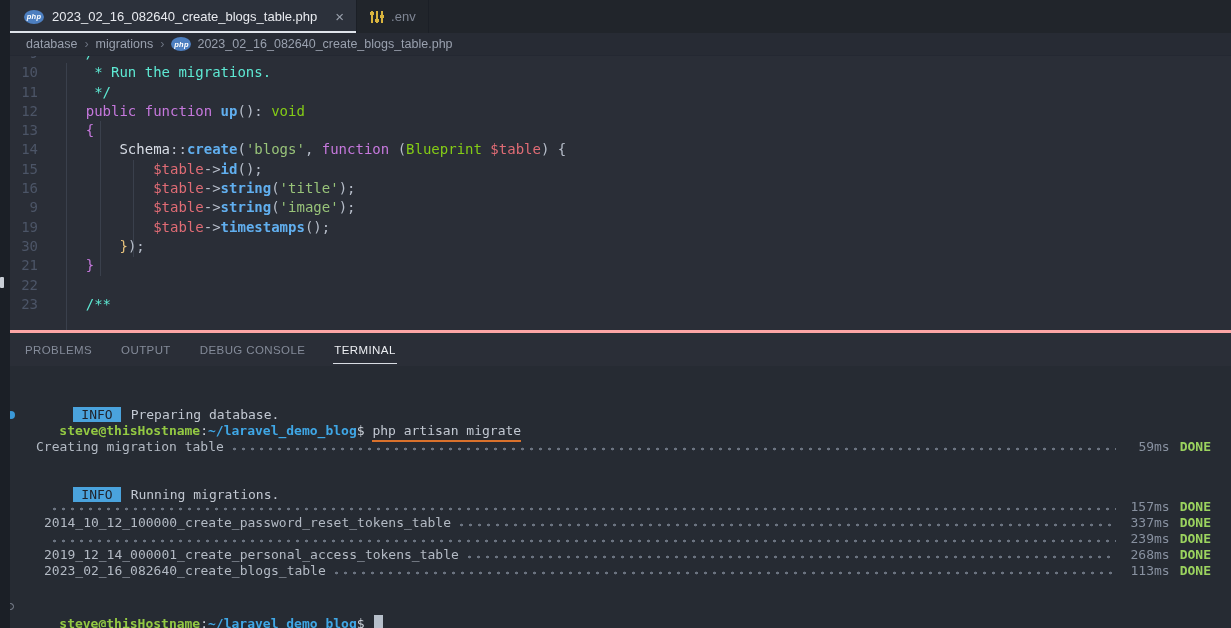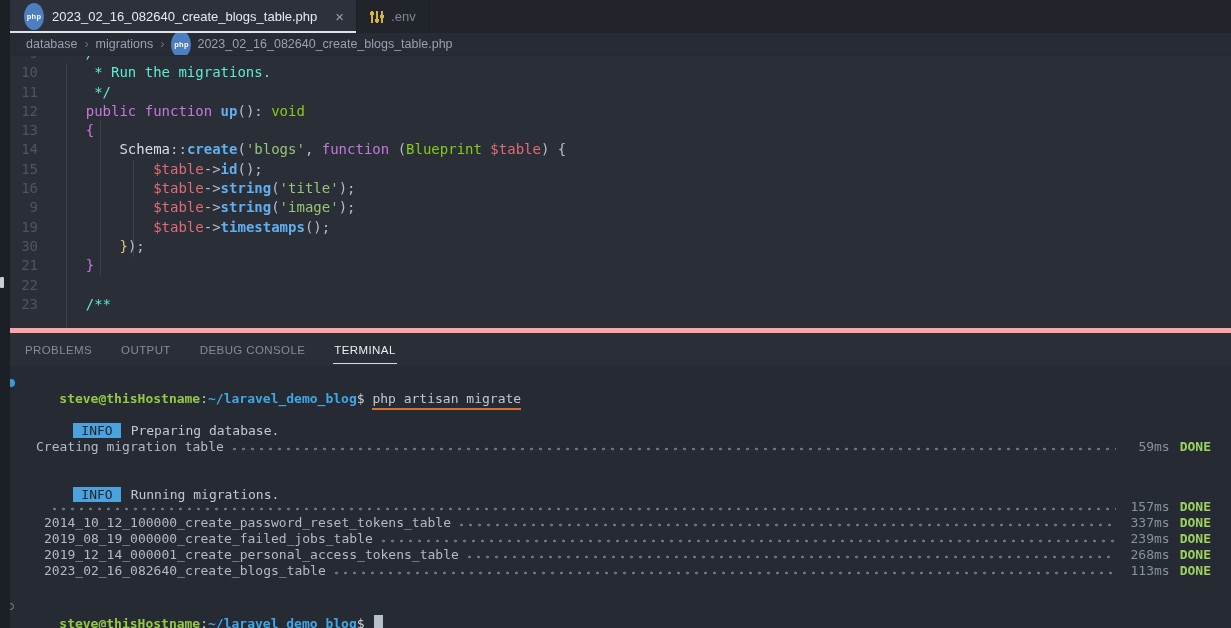"php" .php-badge { font-style: none -> italic; height: 27px -> 14px }
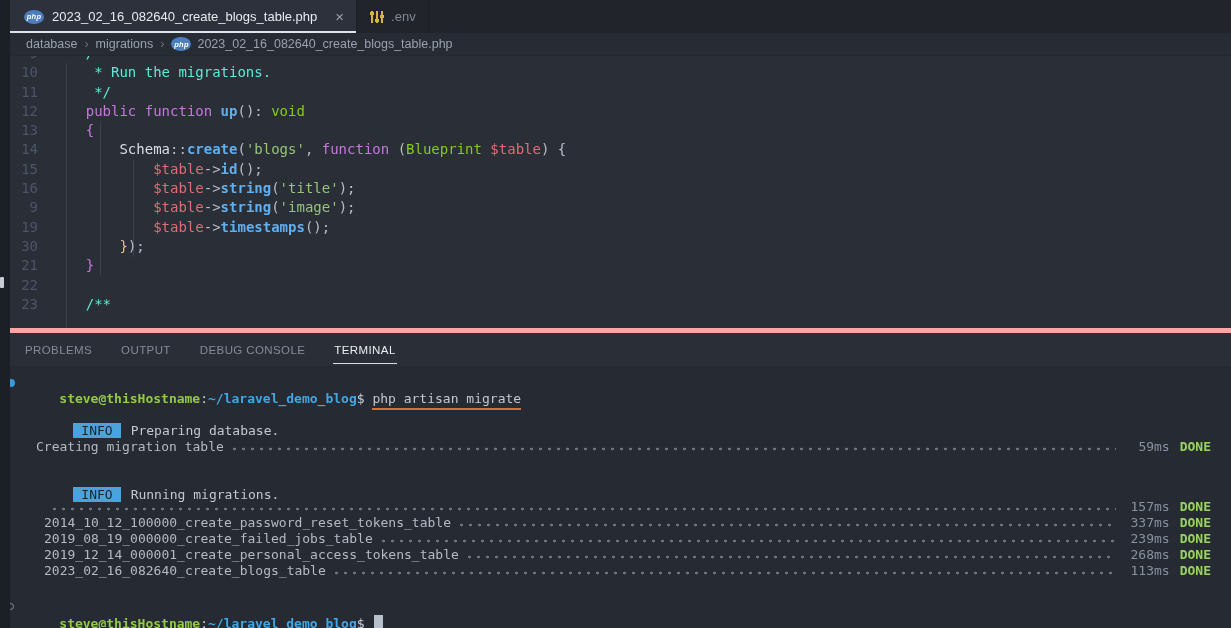"10" .editor { border-bottom: 5px solid #fca5a5 -> 3px solid #fca5a5 }
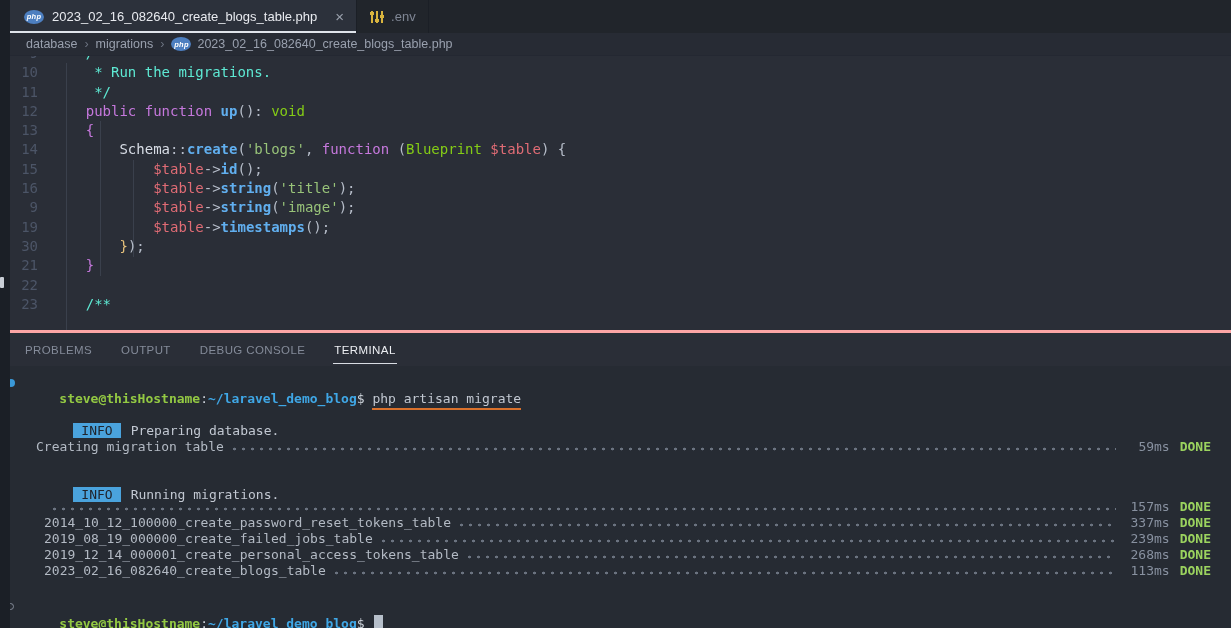"steve@thisHostname:~/laravel_demo_blog$ php" div.t-row { order: before "INFO Preparing database." -> after "INFO Preparing database." }
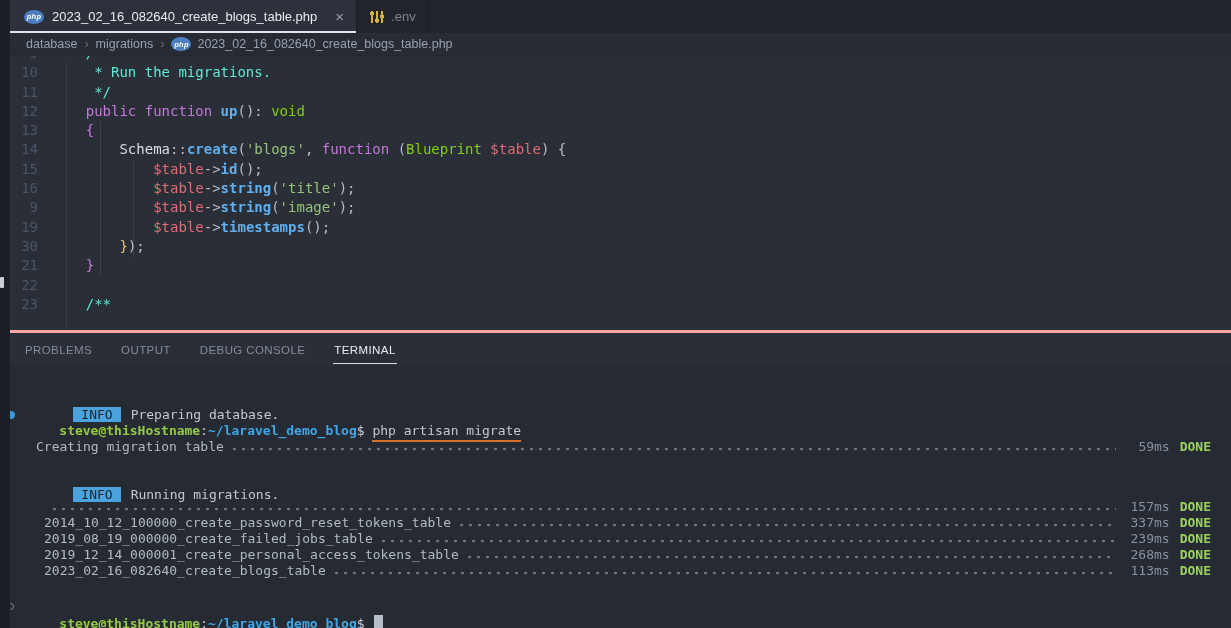"2019_08_19_000000_create_failed_jobs_tab" span.mlabel { html: <span>2019_08_19_000000_create_failed_jobs_table</span> -> none }
